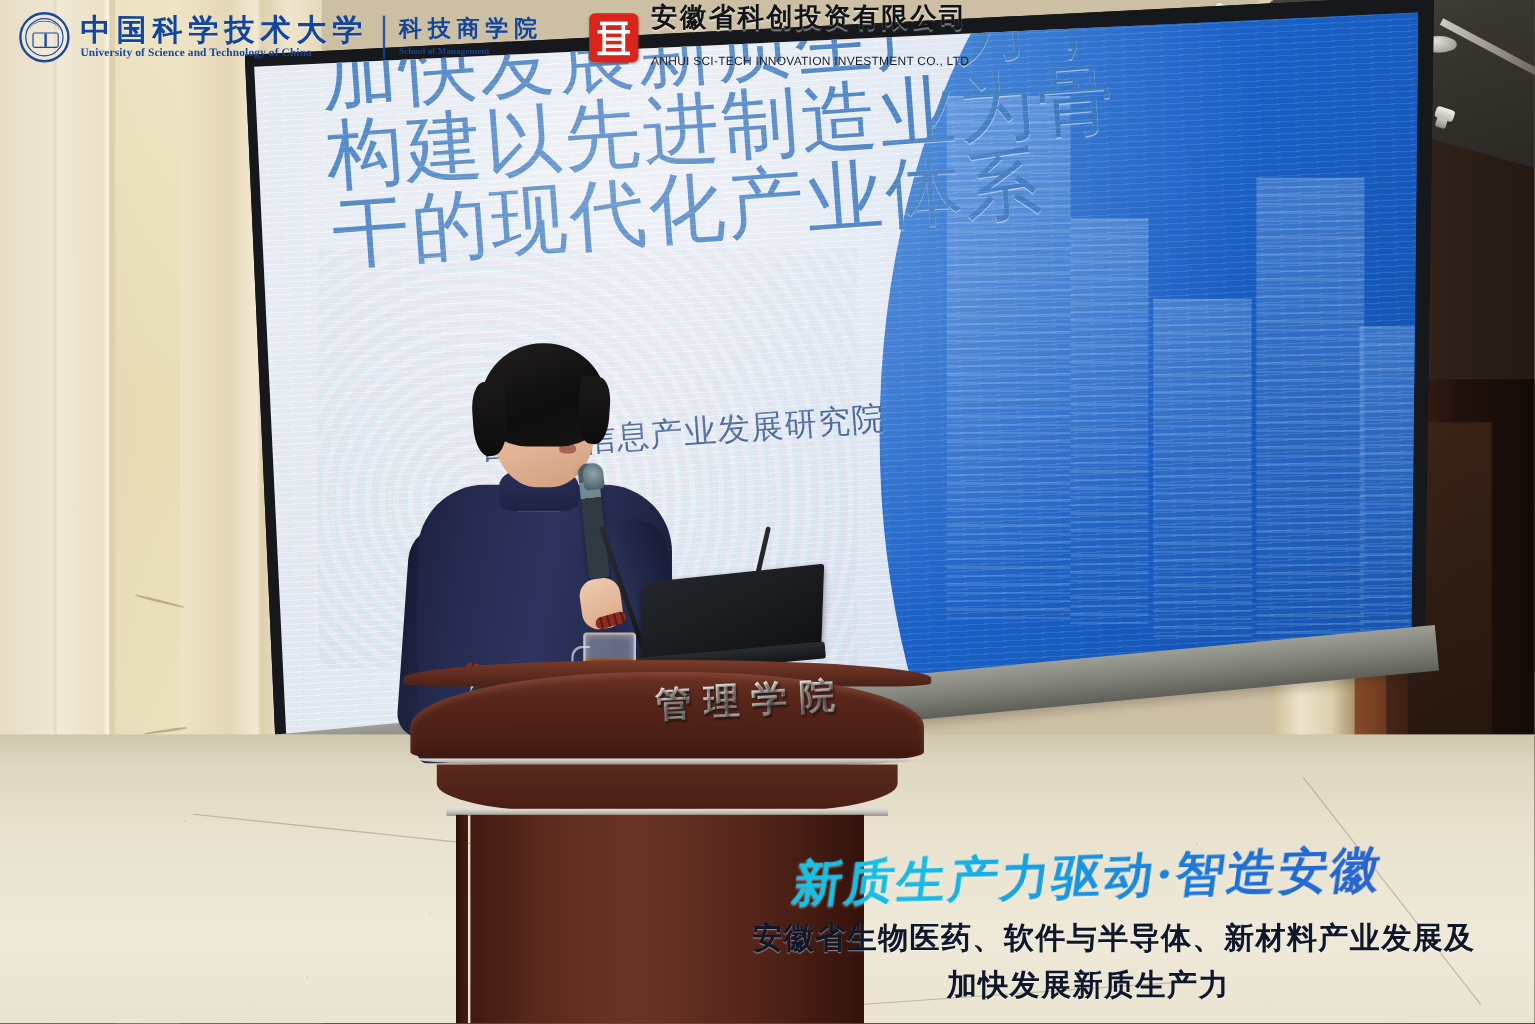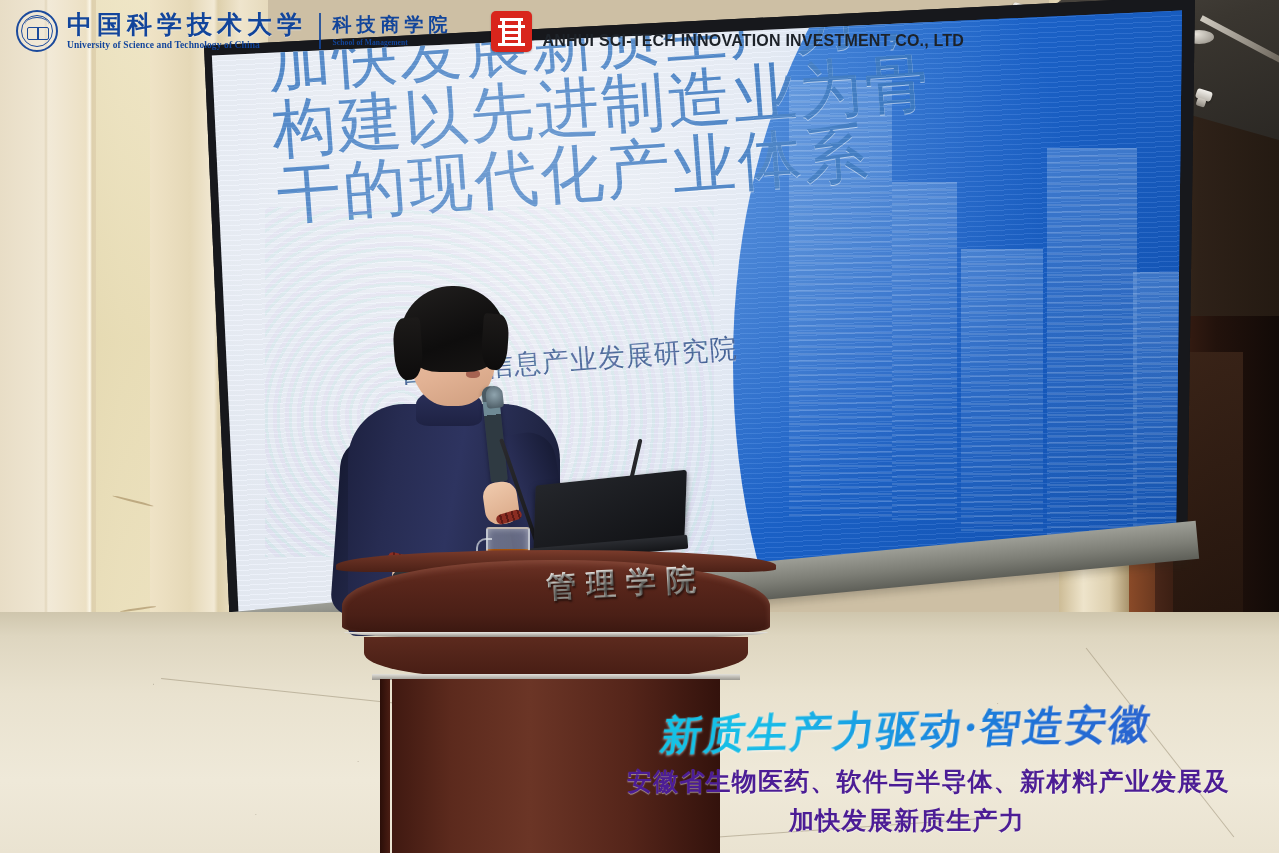"安徽省科创投资有限公司" div.anhui-cn { html: none -> <div>安徽省科创投资有限公司</div> }
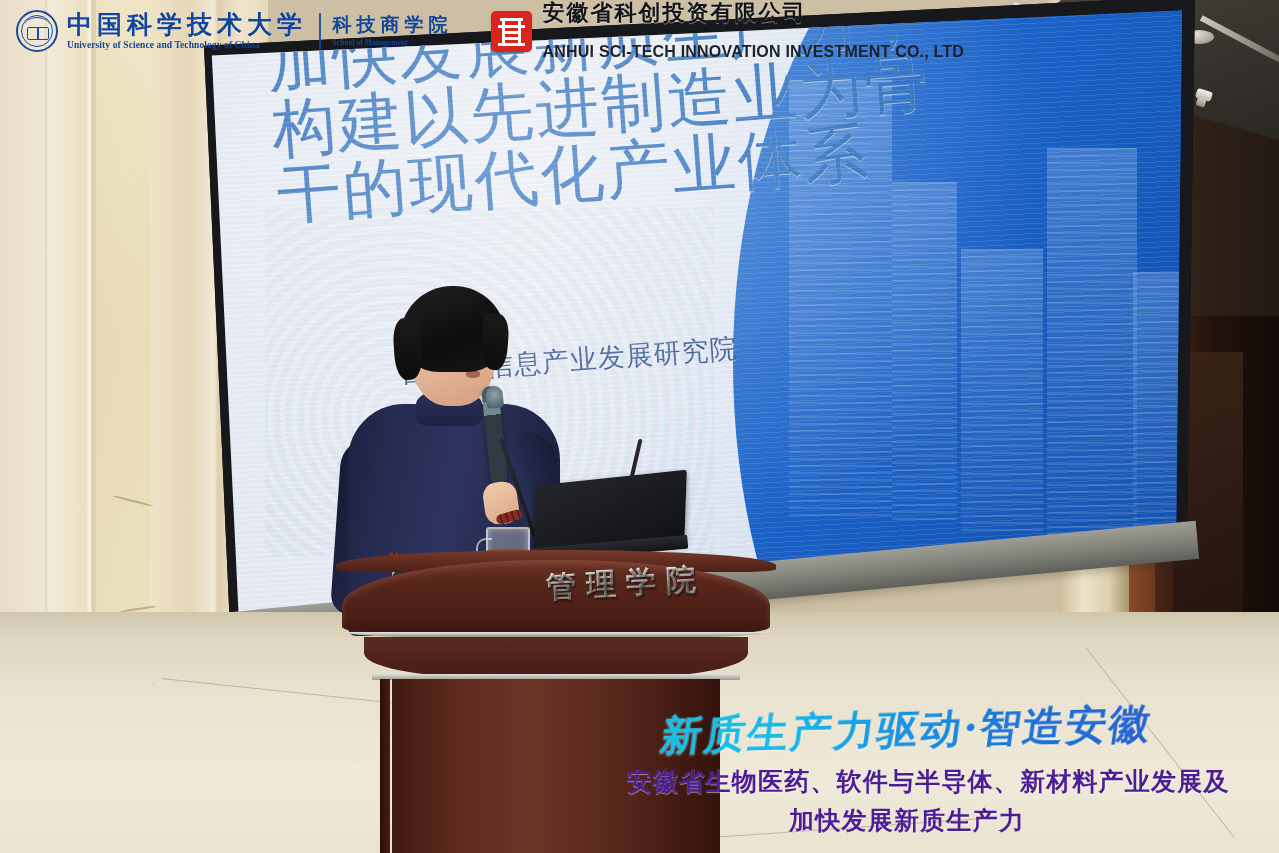"ANHUI SCI-TECH INNOVATION INVESTMENT" .anhui-en { font-size: 16px -> 10px; font-weight: bold -> normal }
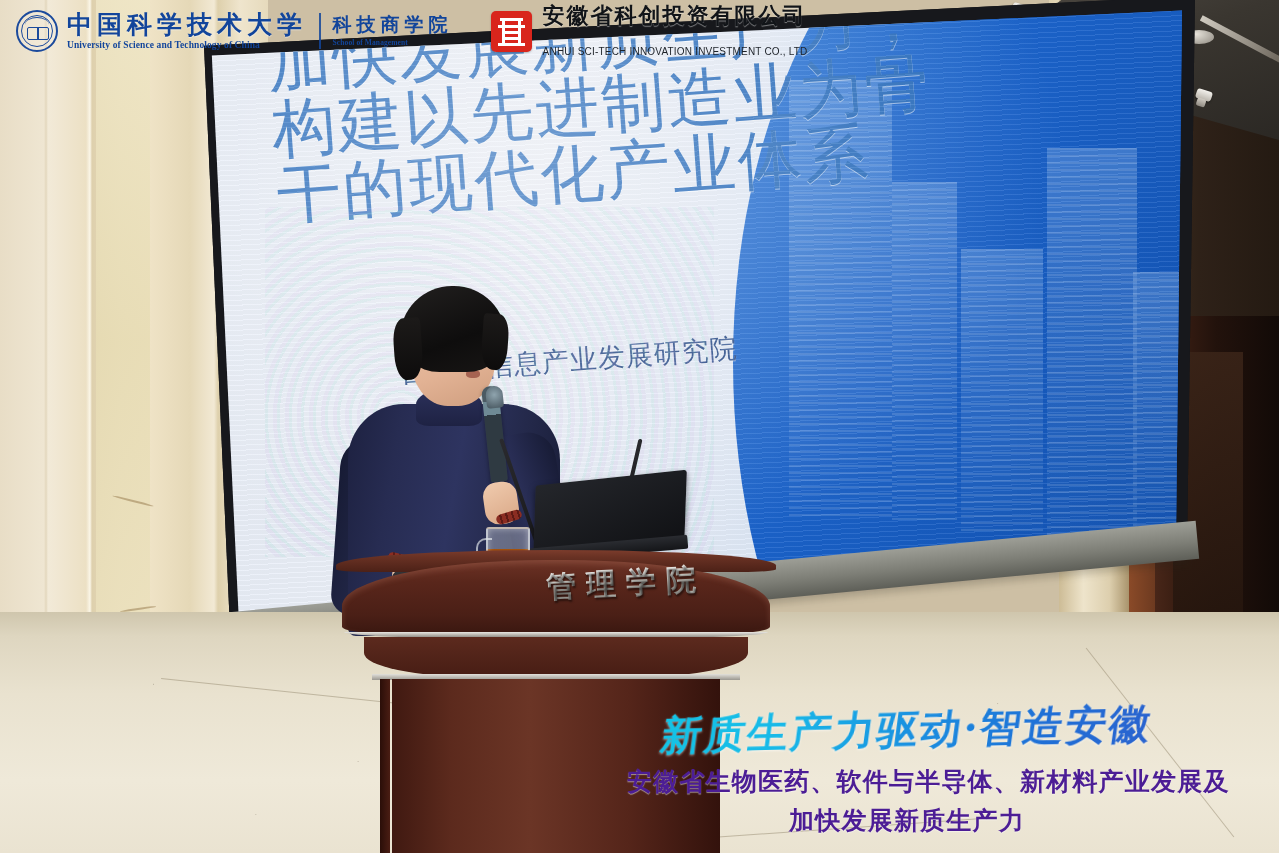"安徽省生物医药、软件与半导体、新材料产业发展及" .cap-l1,.cap-l2 { color: #4c1d95 -> #0f172a }
